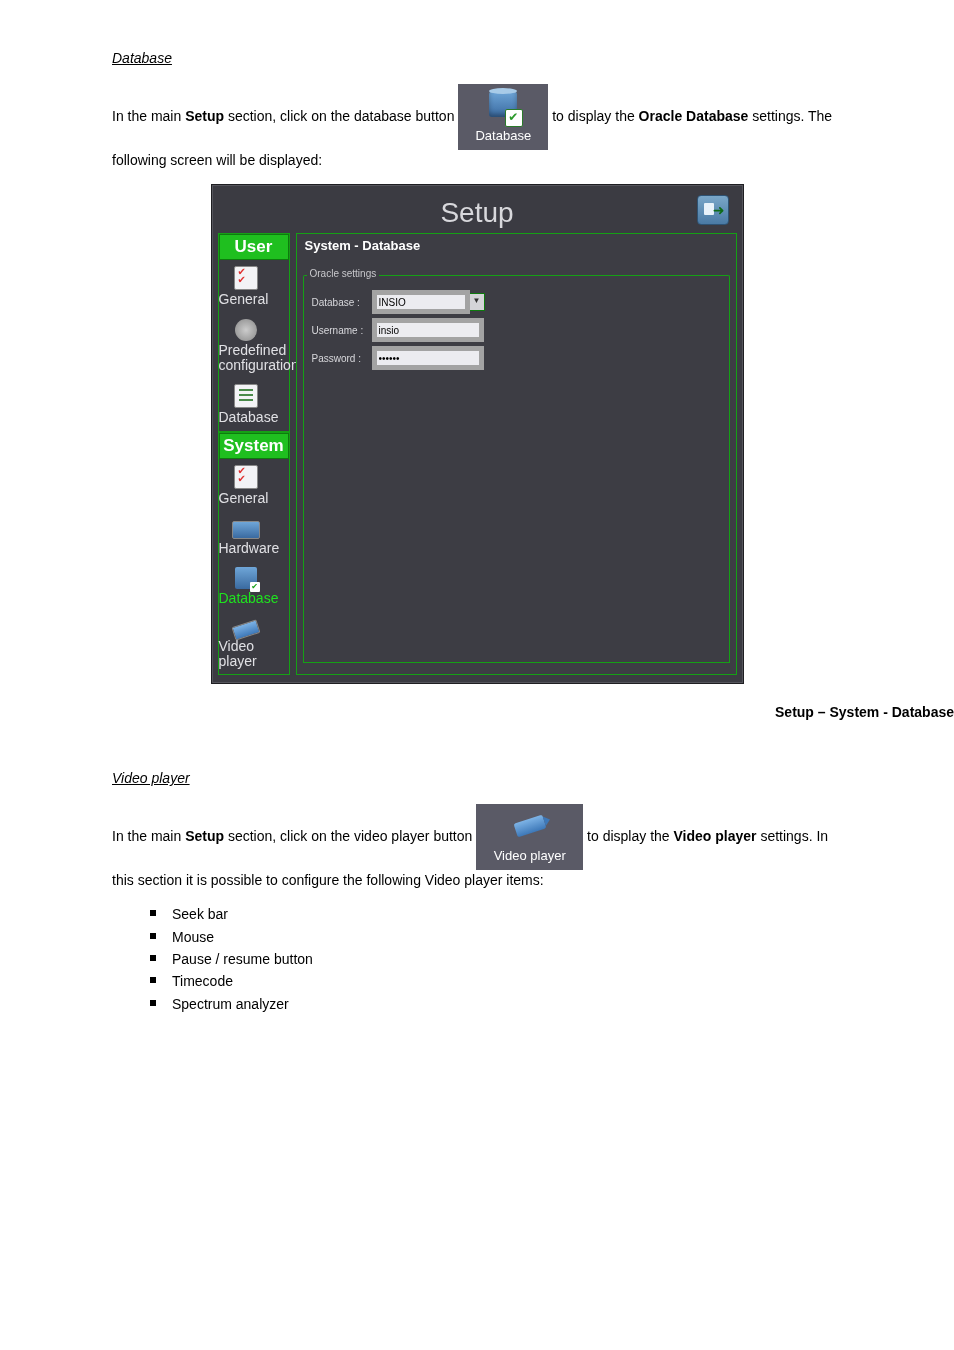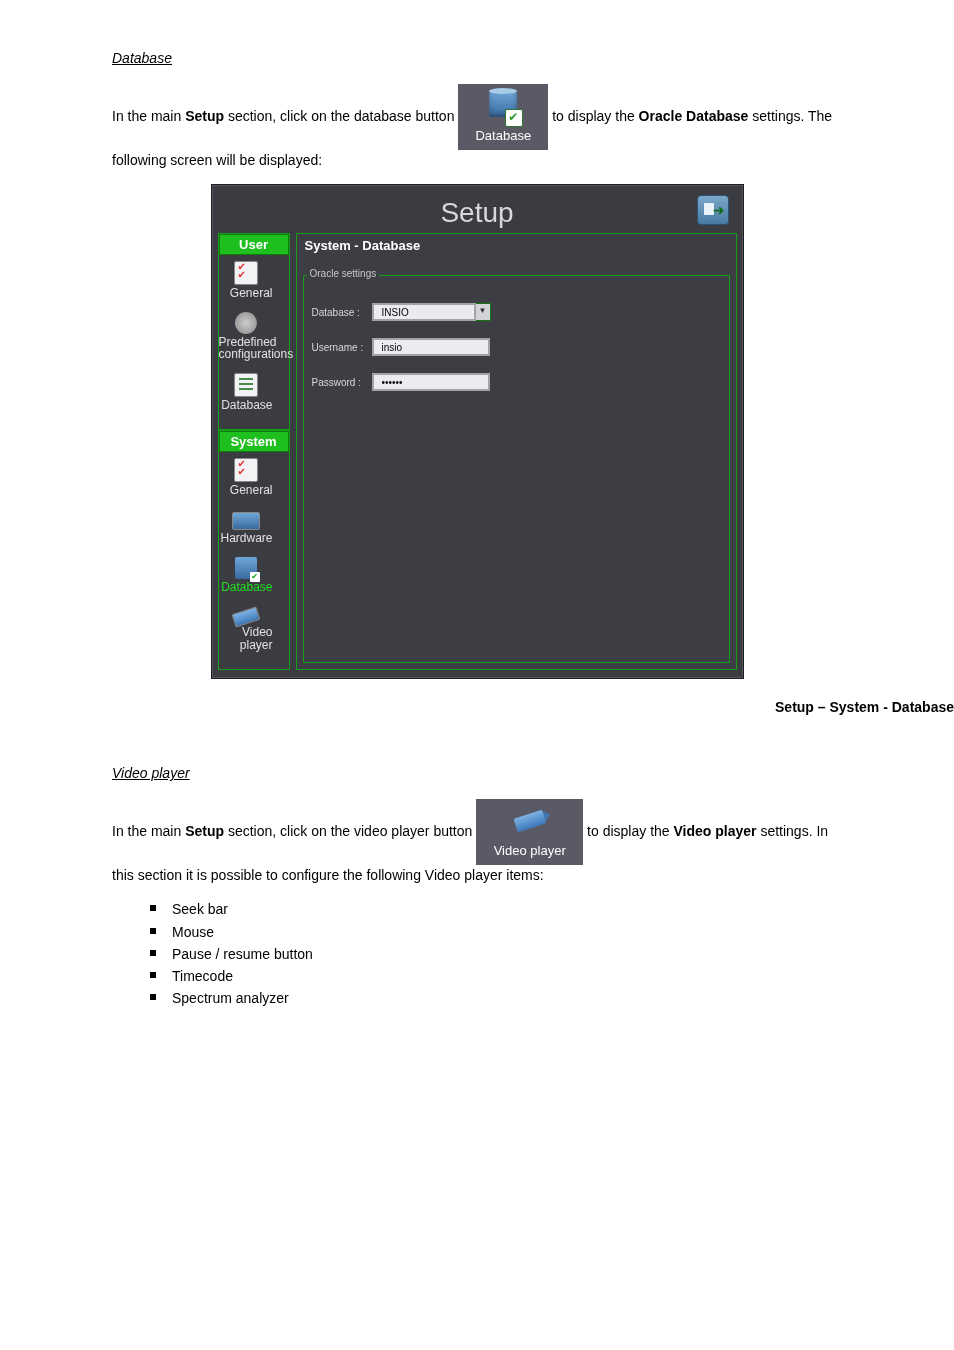"User" .side-group-hdr { font-size: 13px -> 17px }
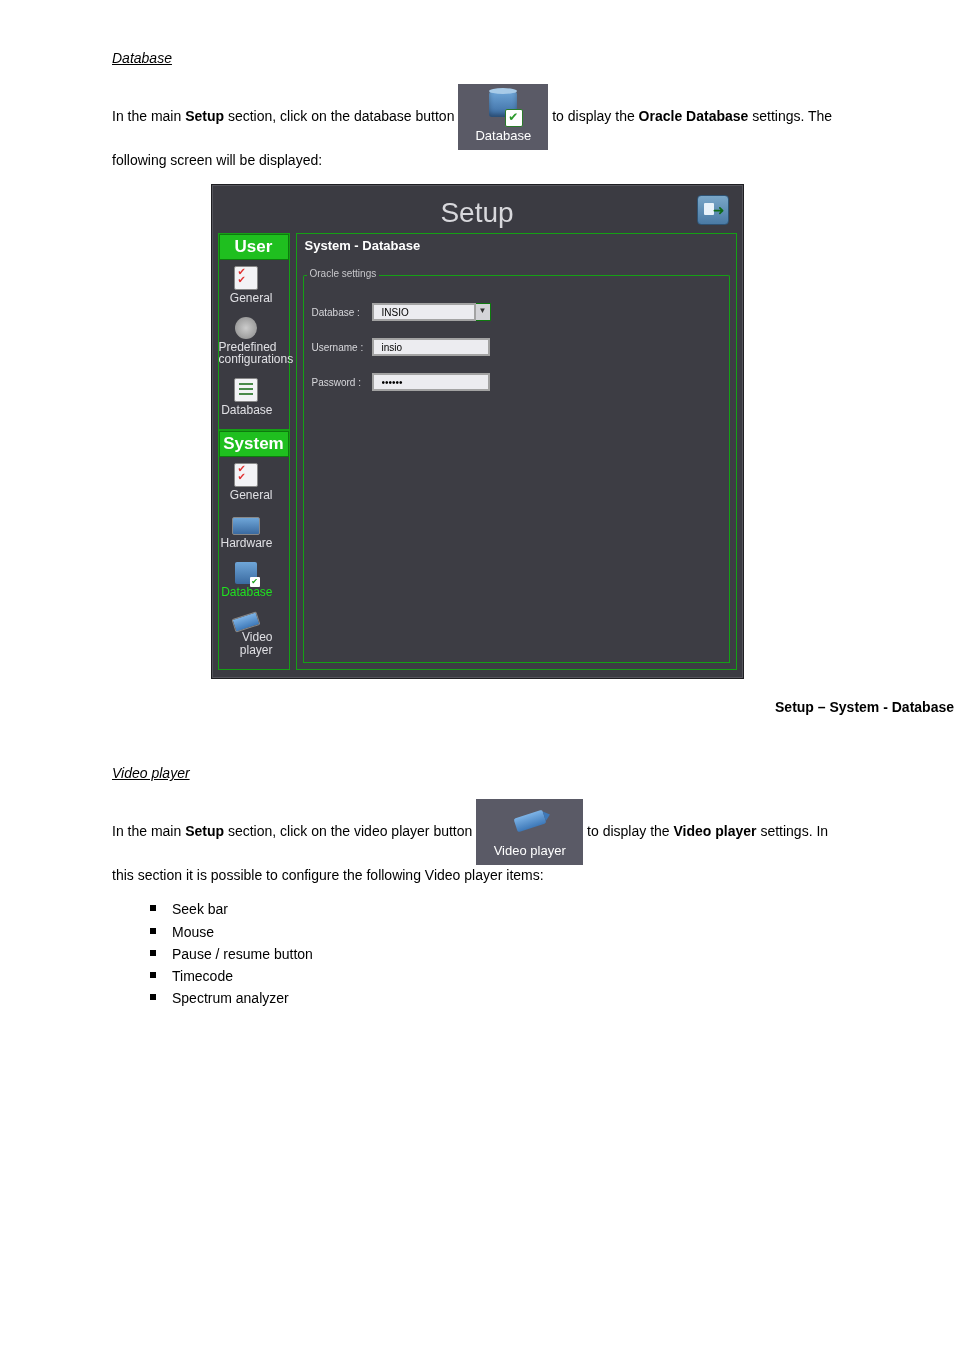"General" .side-item { font-size: 12px -> 14px; text-align: right -> left }
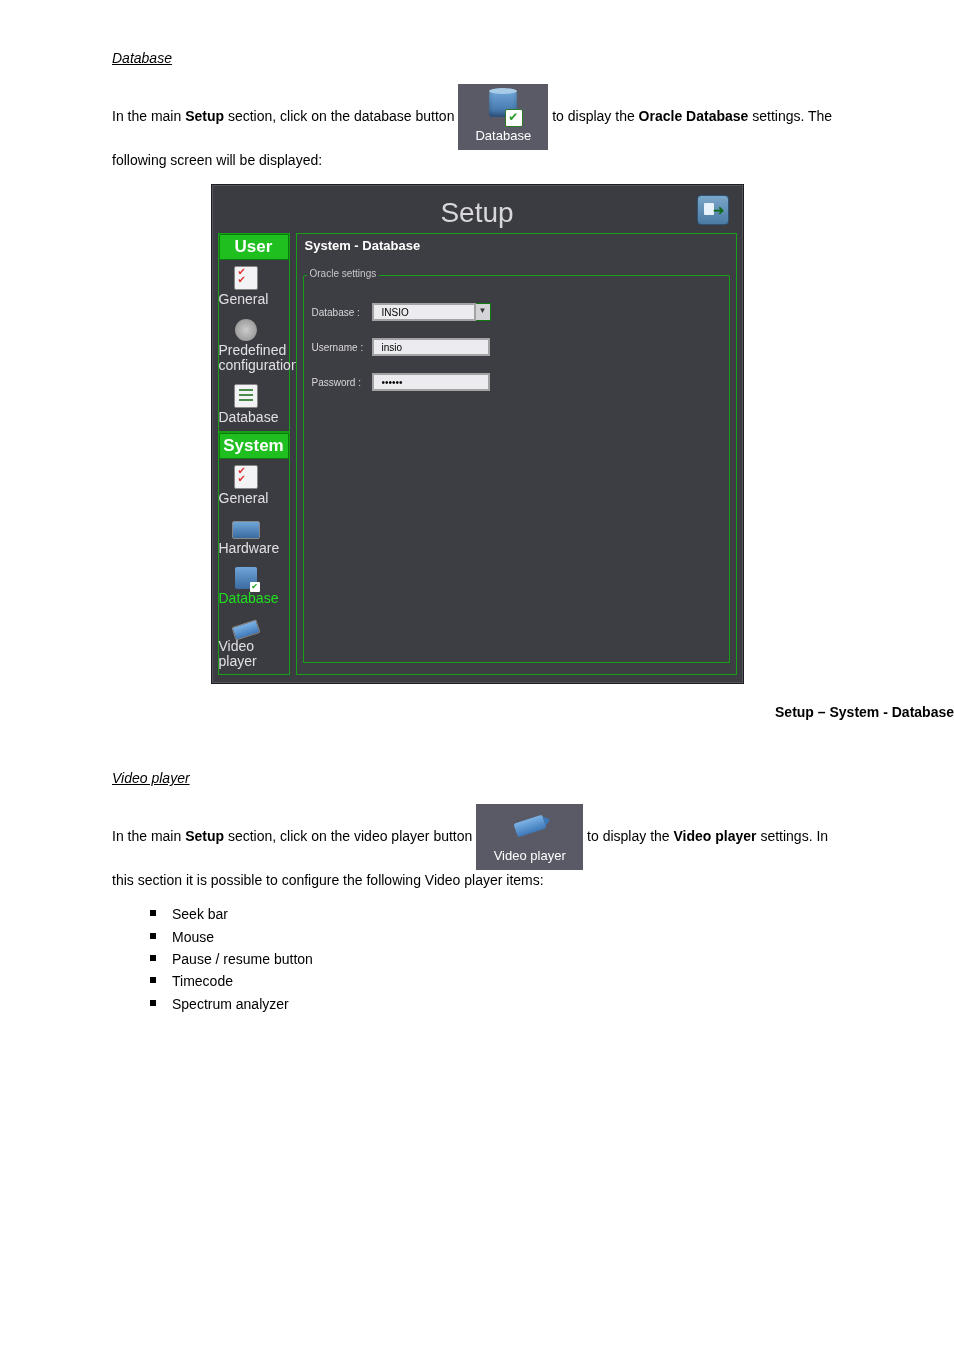"Database :" .form-row { margin: 17px 0 -> 4px 0 }
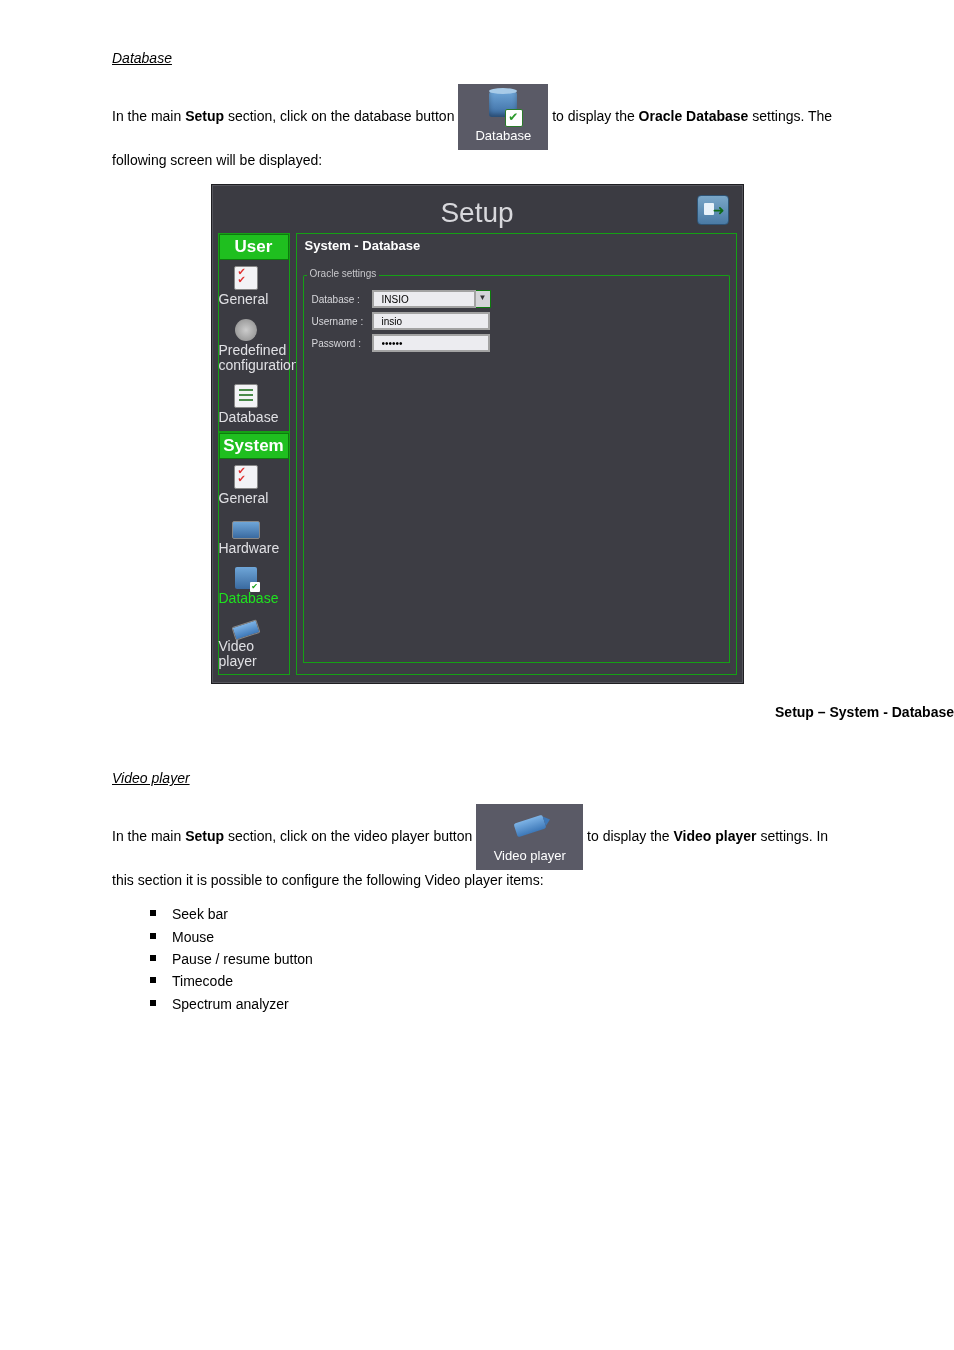"INSIO" .combo,.txt { border: 2px solid #a3a3a3 -> 5px solid #a3a3a3; padding: 0 8px -> 0 2px }
